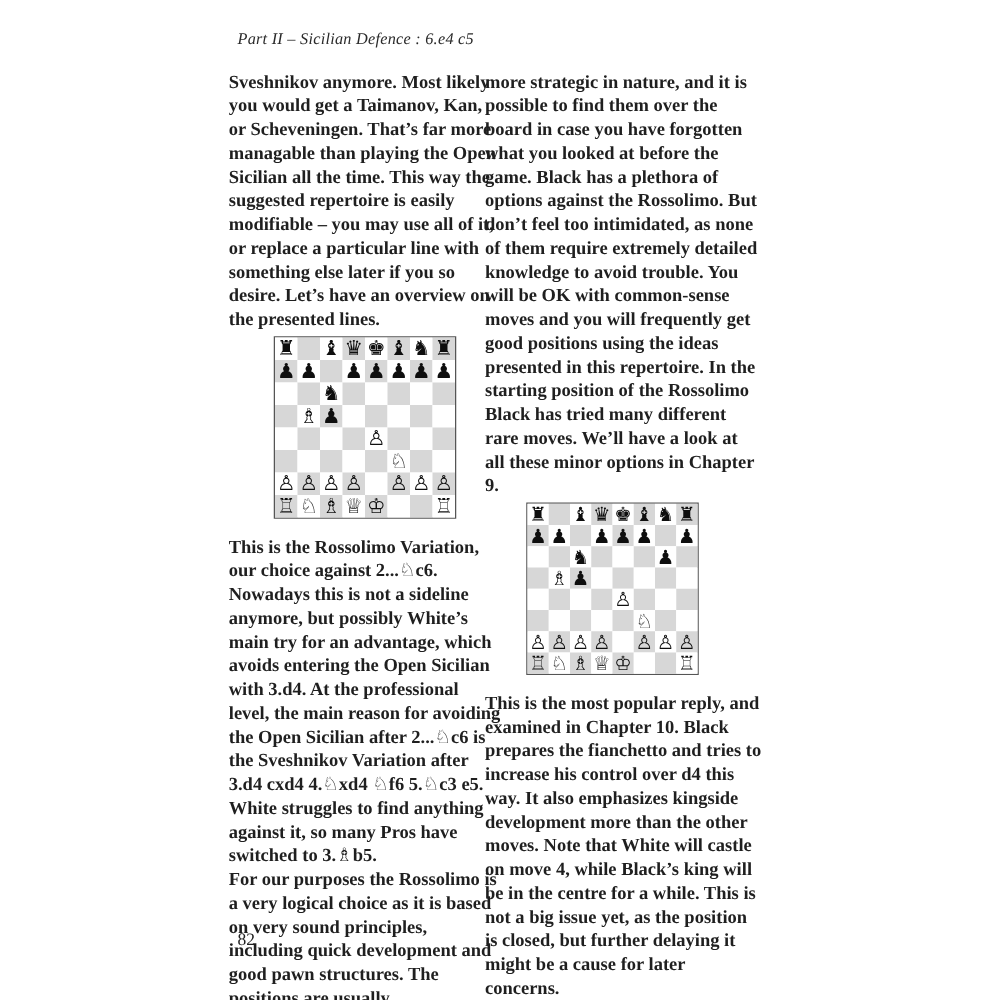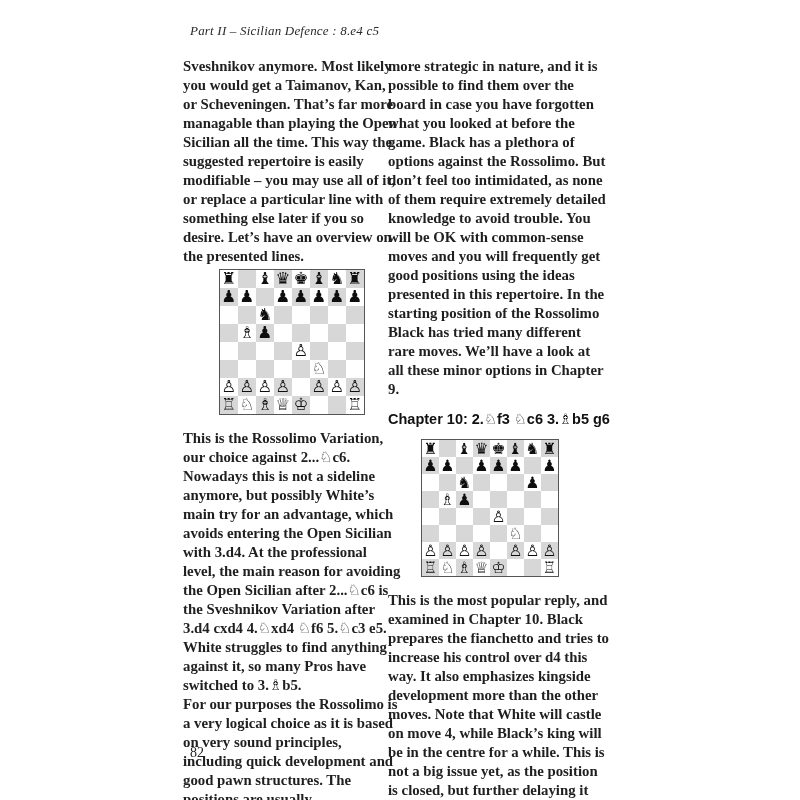"Part II – Sicilian Defence" div.running-head { text: 8.e4 -> 6.e4 }
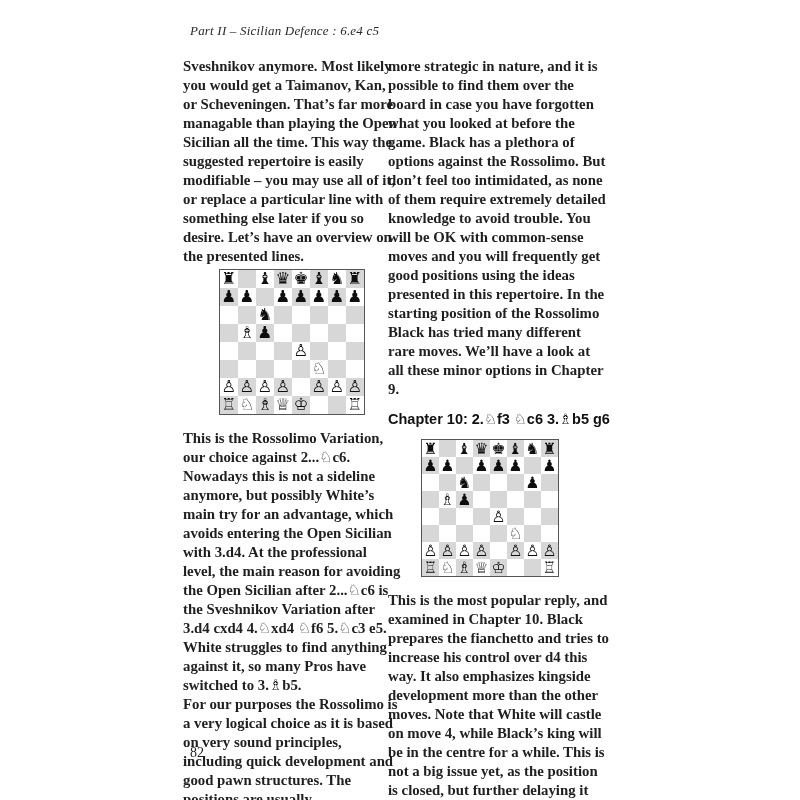"Chapter 10: 2.♘f3 ♘c6 3.♗b5" h3.chapter-heading { html: <h3>Chapter 10: 2.♘f3 ♘c6 3.♗b5 g6</h3> -> none }
